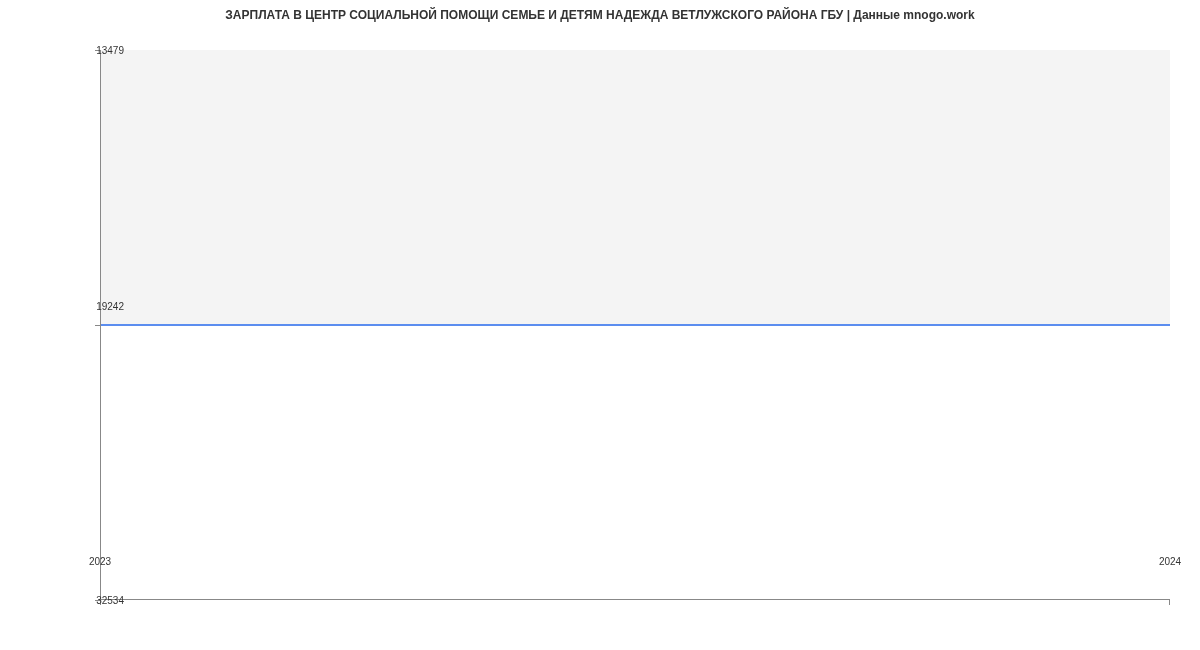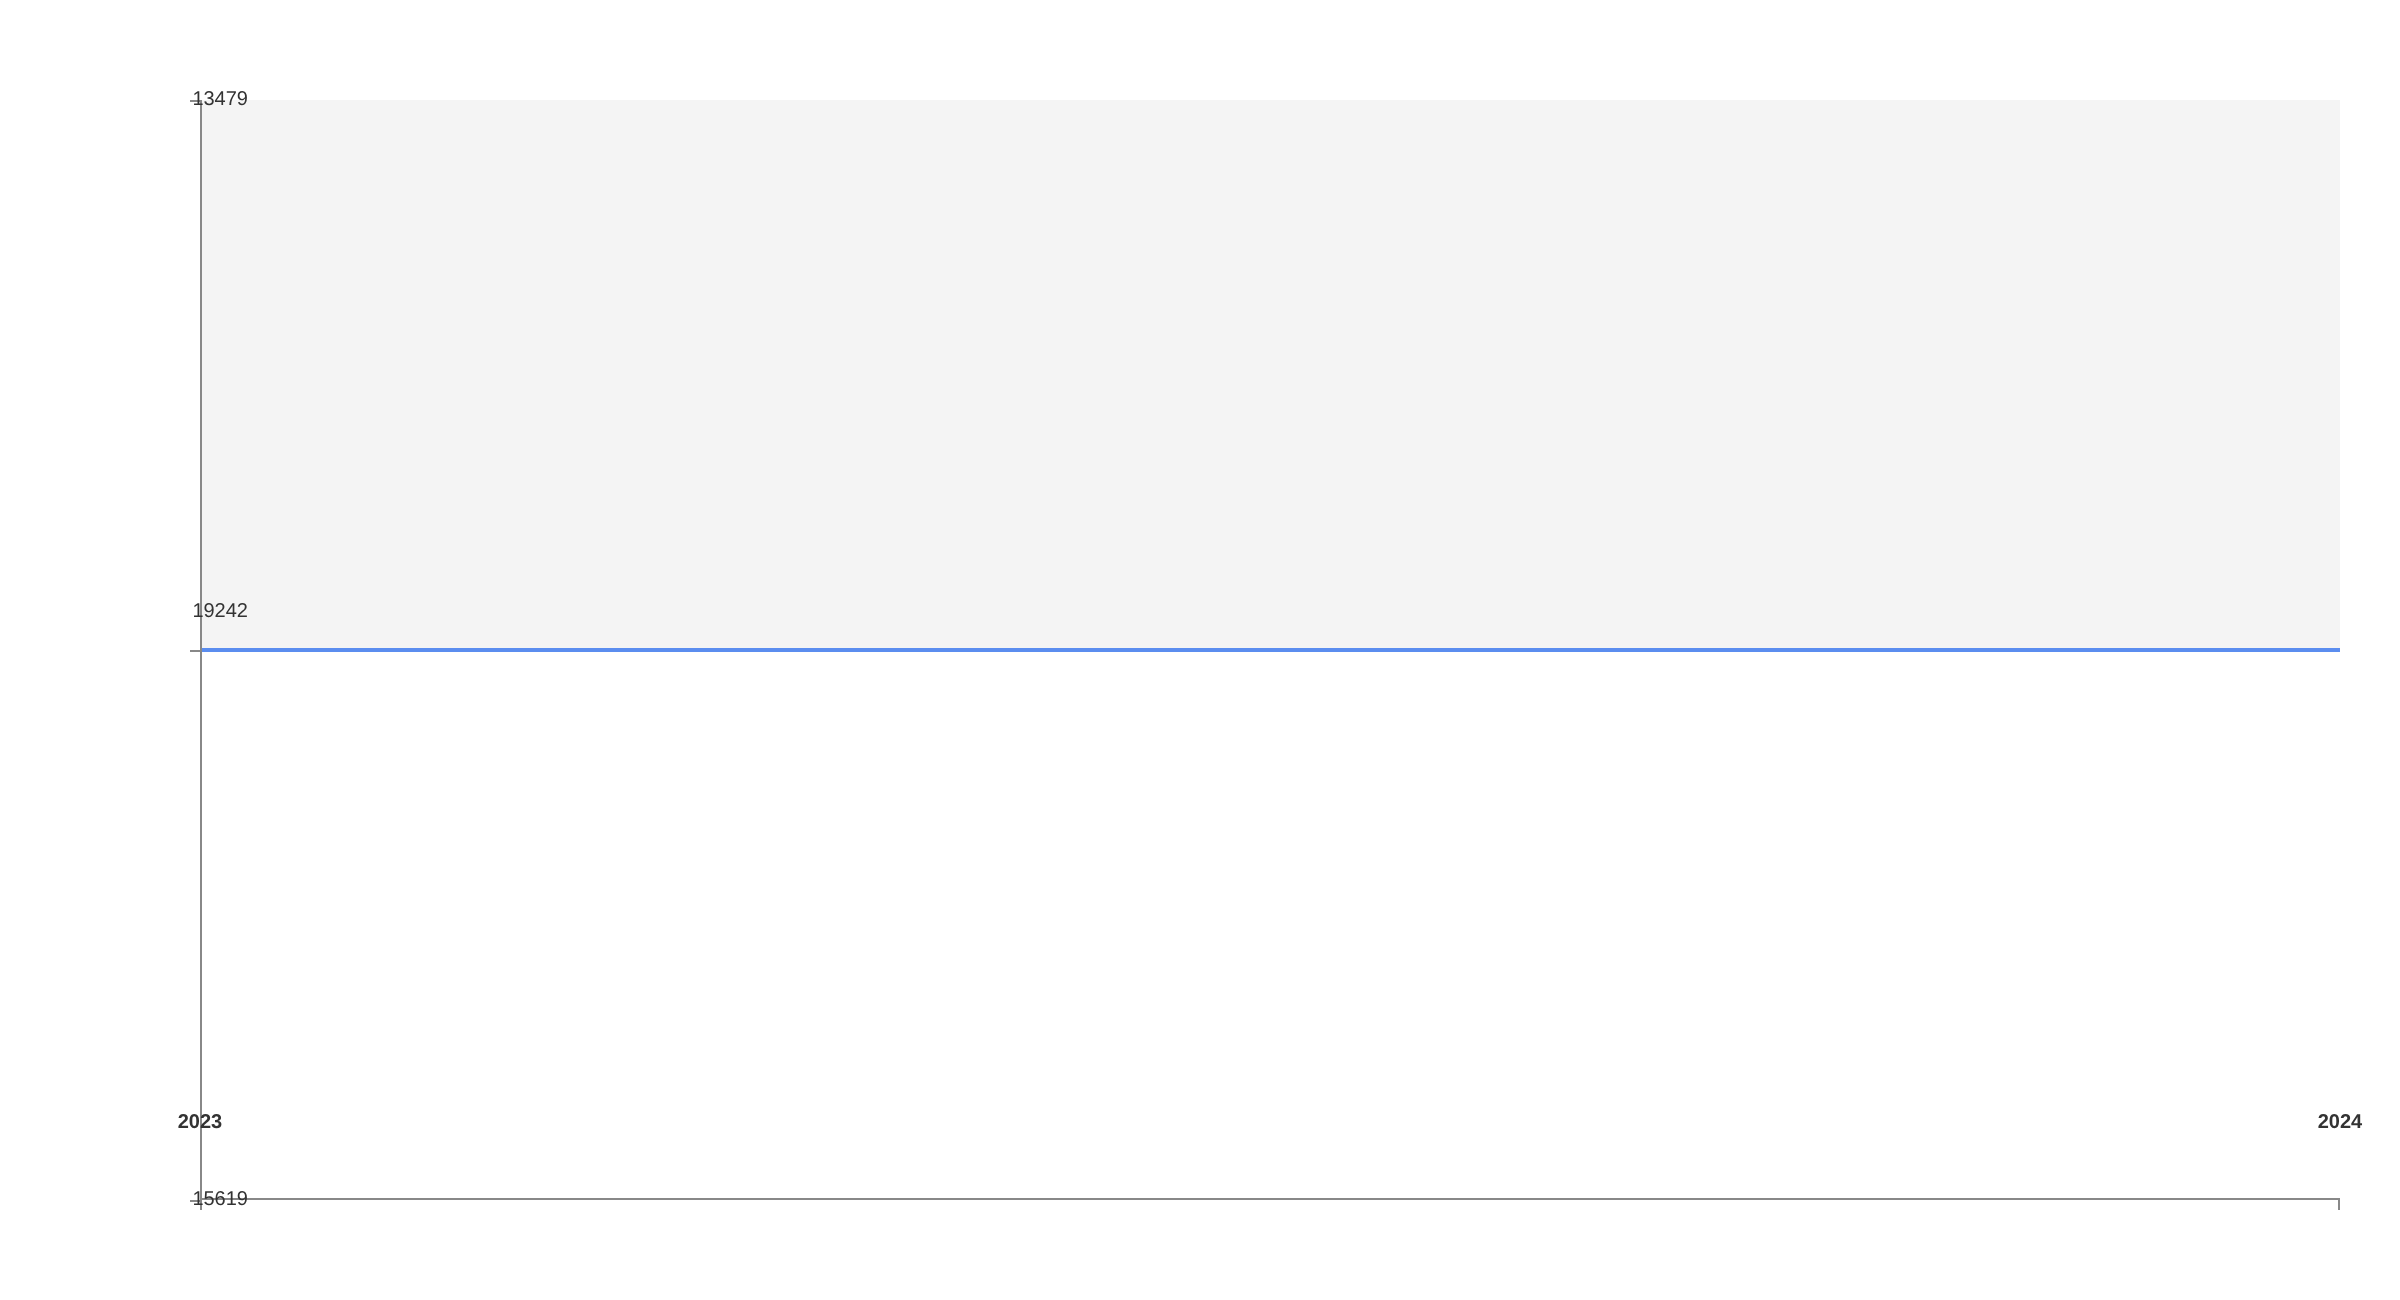"ЗАРПЛАТА В ЦЕНТР СОЦИАЛЬНОЙ ПОМОЩИ" div.chart-title { html: none -> <div>ЗАРПЛАТА В ЦЕНТР СОЦИАЛЬНОЙ ПОМОЩИ СЕМЬЕ И ДЕТЯМ НАДЕЖДА ВЕТЛУЖСКОГО РАЙОНА ГБУ | Данные mnogo.work</div> }
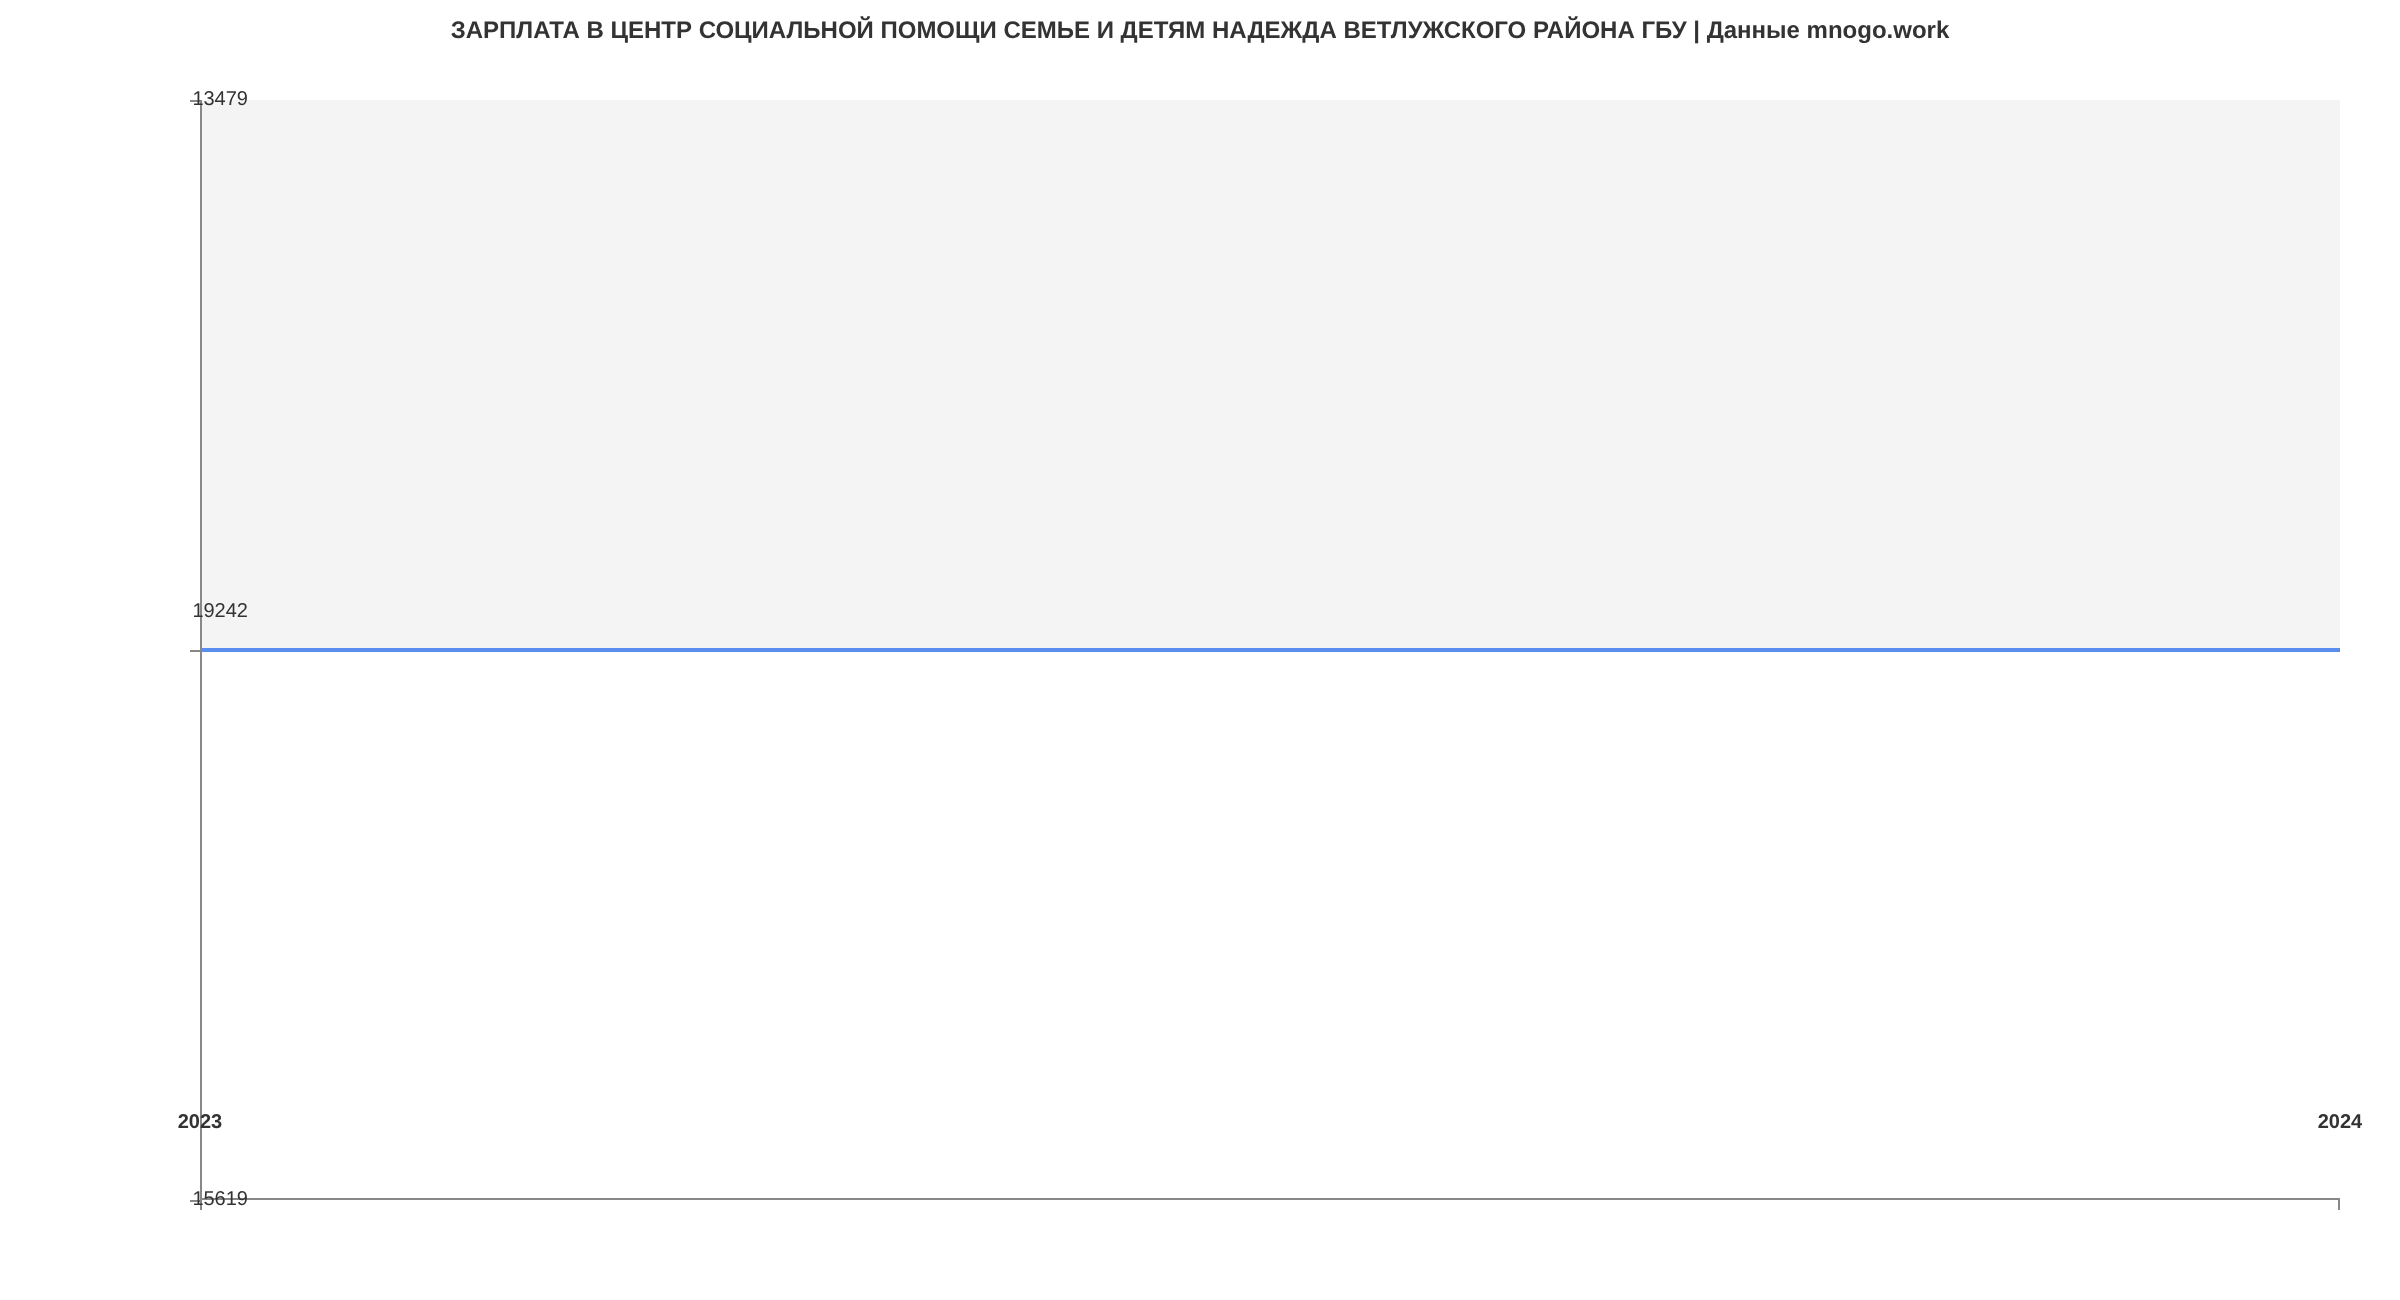"2023" .xlabel { font-weight: bold -> none }
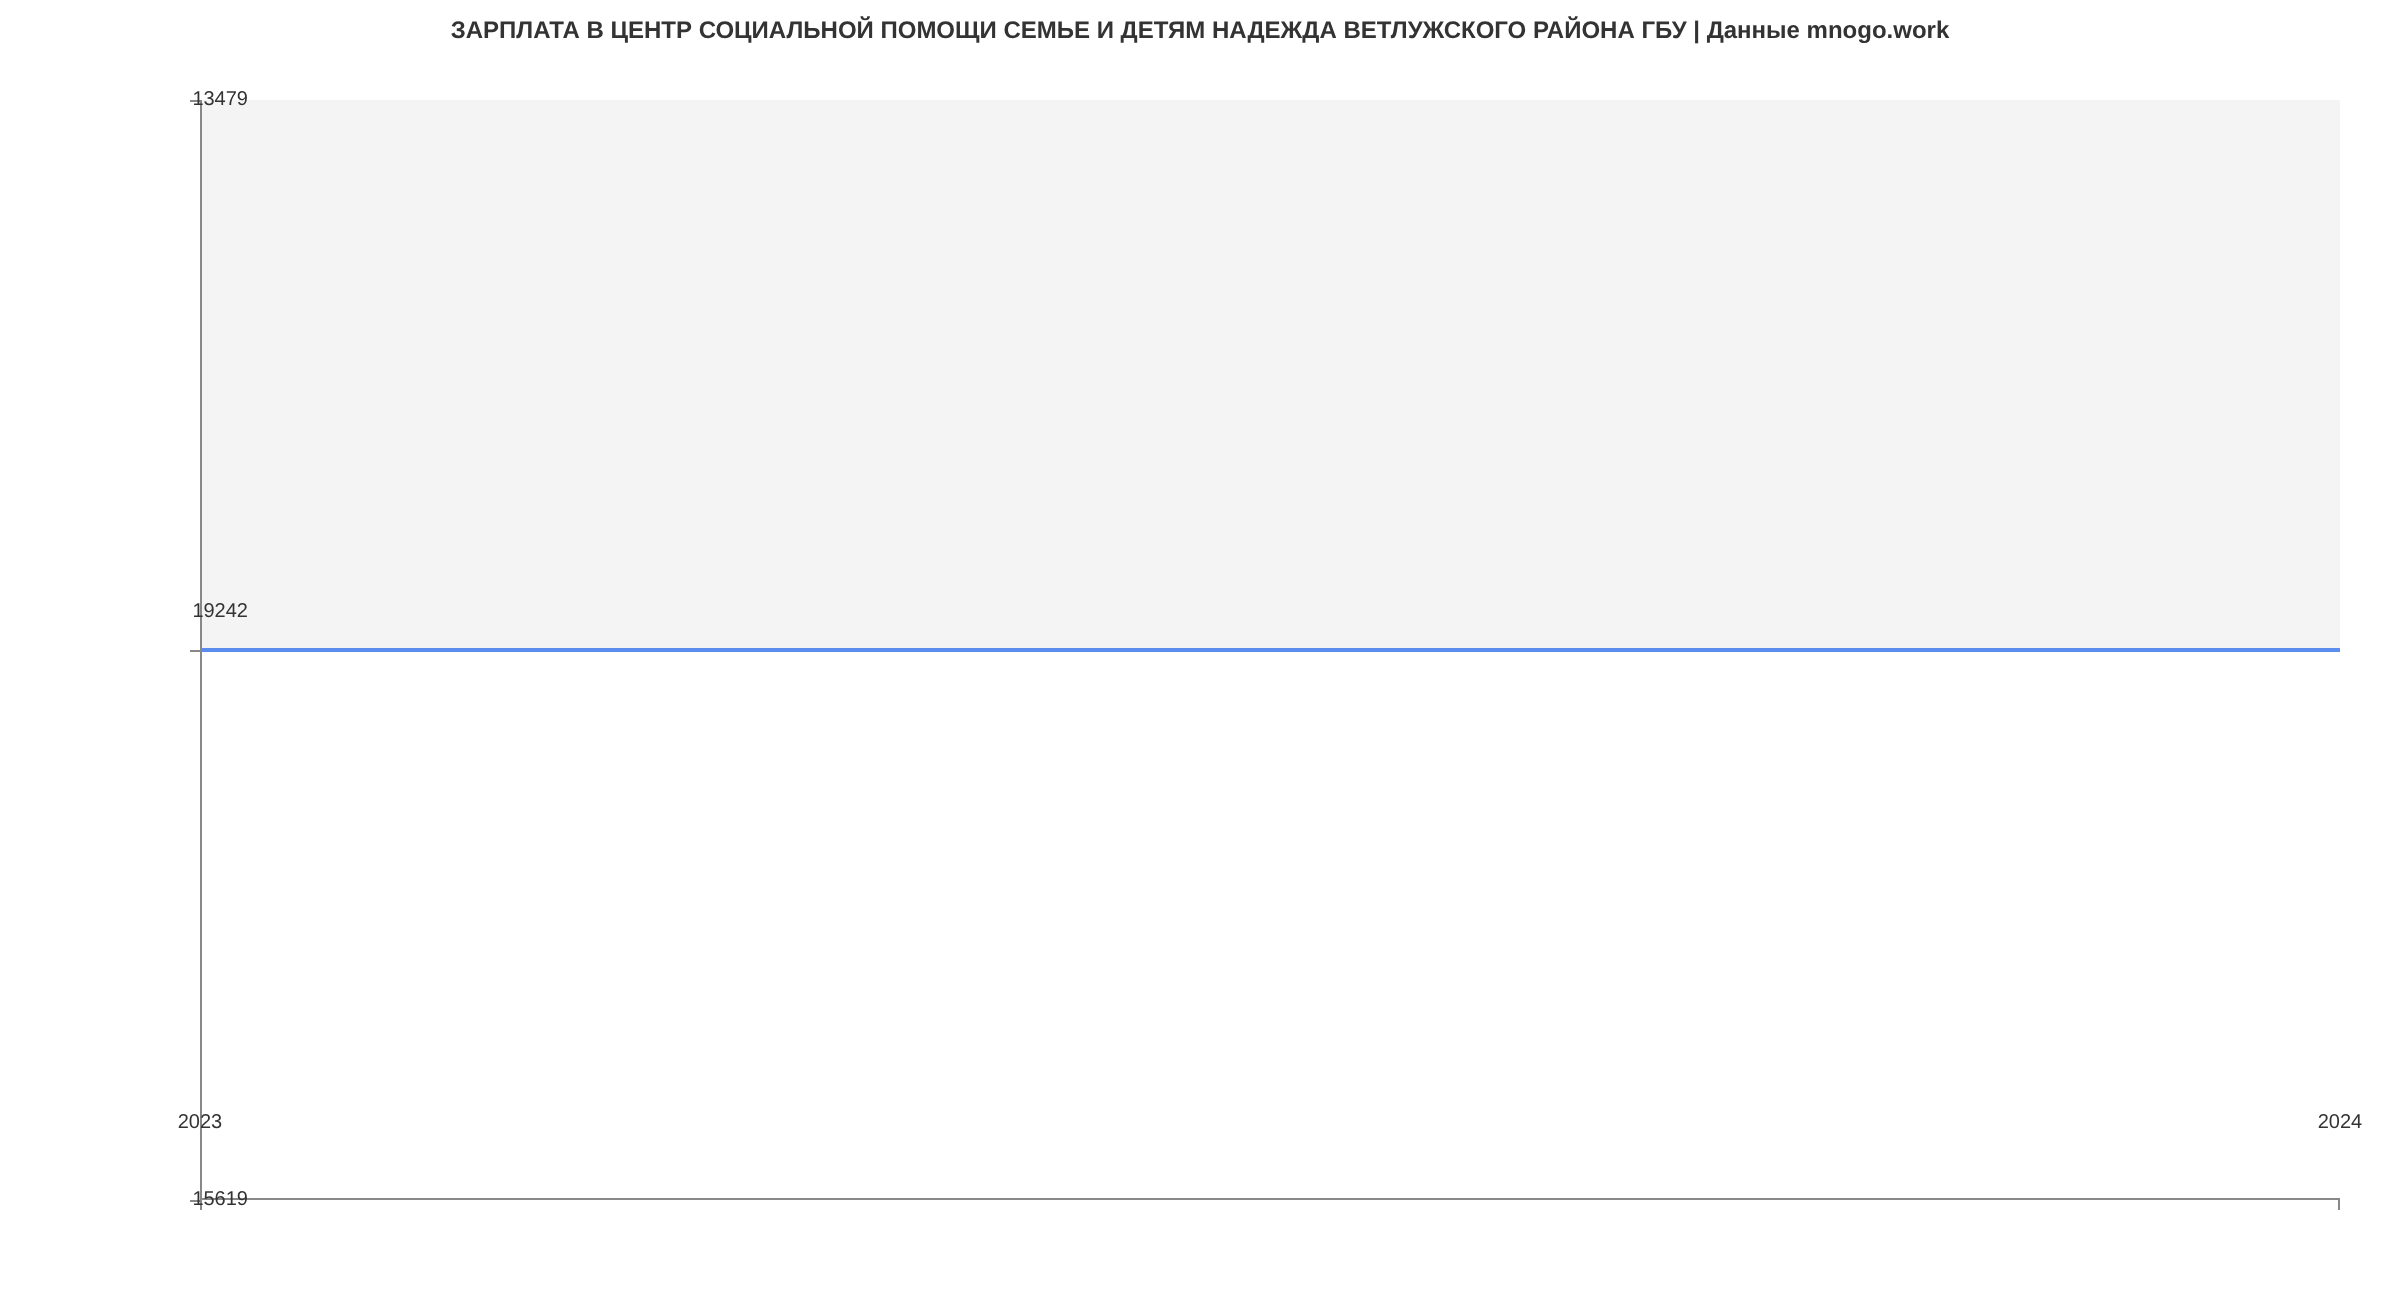"15619" div.ylabel { text: 15619 -> 32534 }
